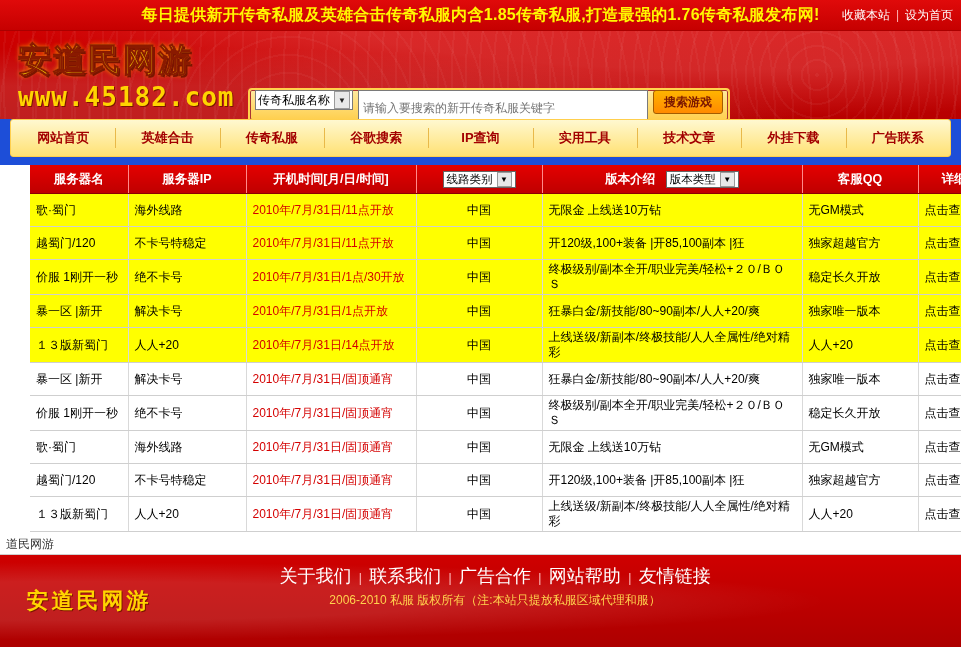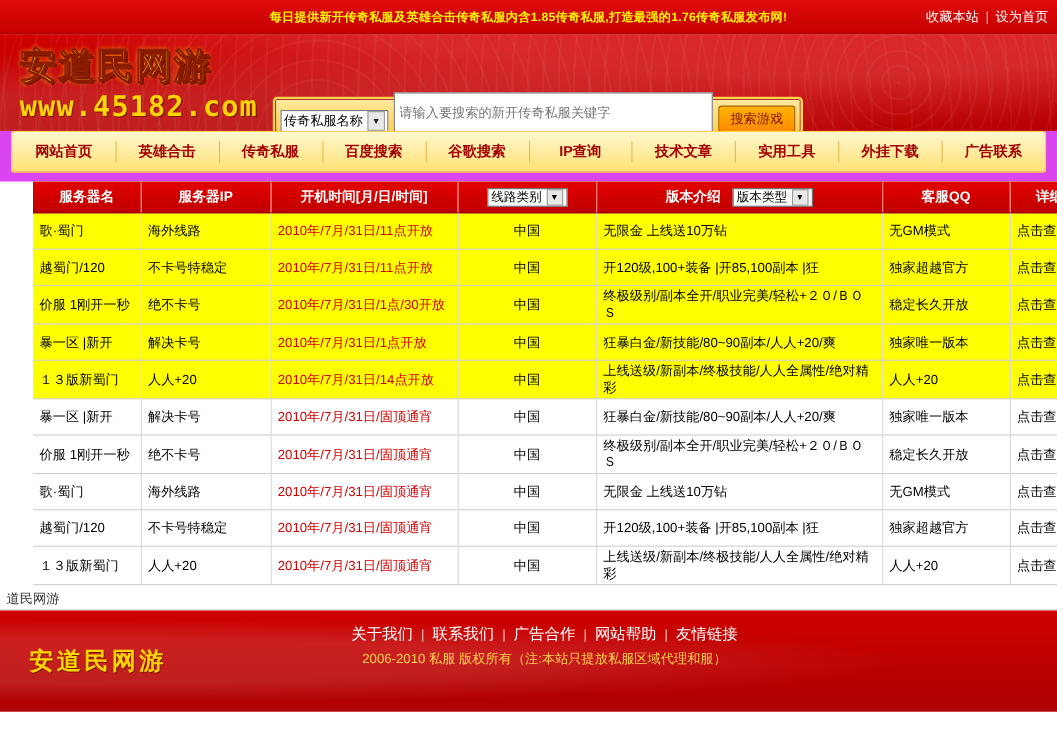"每日提供新开传奇私服及英雄合击传奇私服内含1.85传奇私服,打造最强的1.76传" .topbar .notice { font-size: 11px -> 16px }
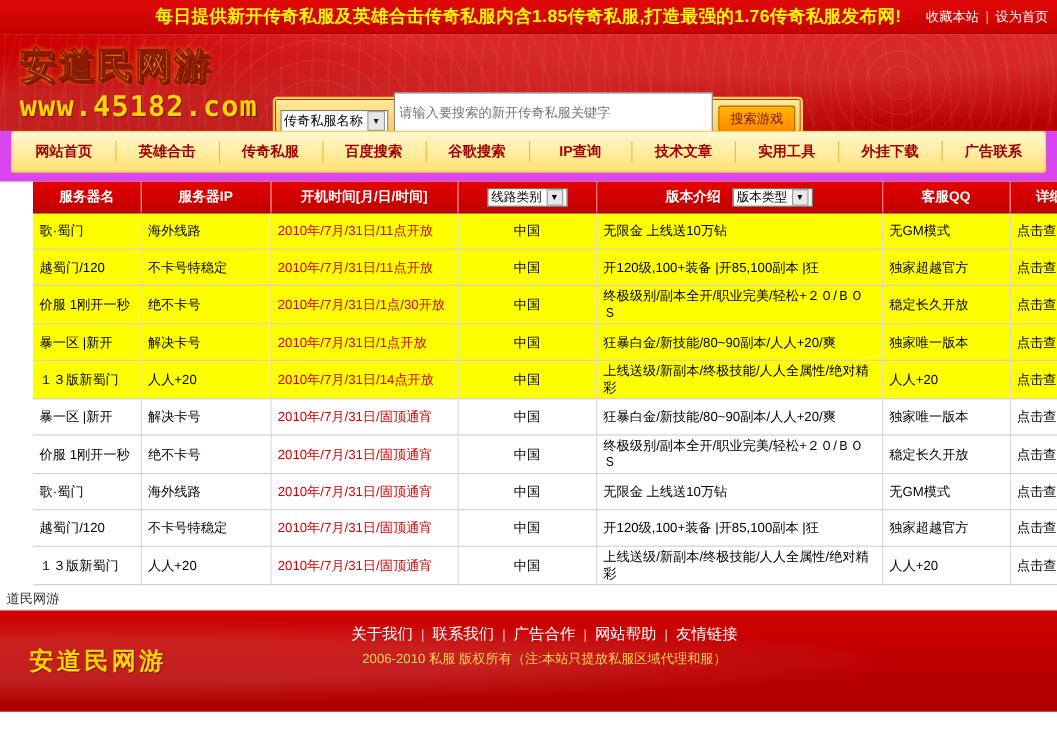"传奇私服名称" .searchbox { align-items: flex-end -> flex-start }
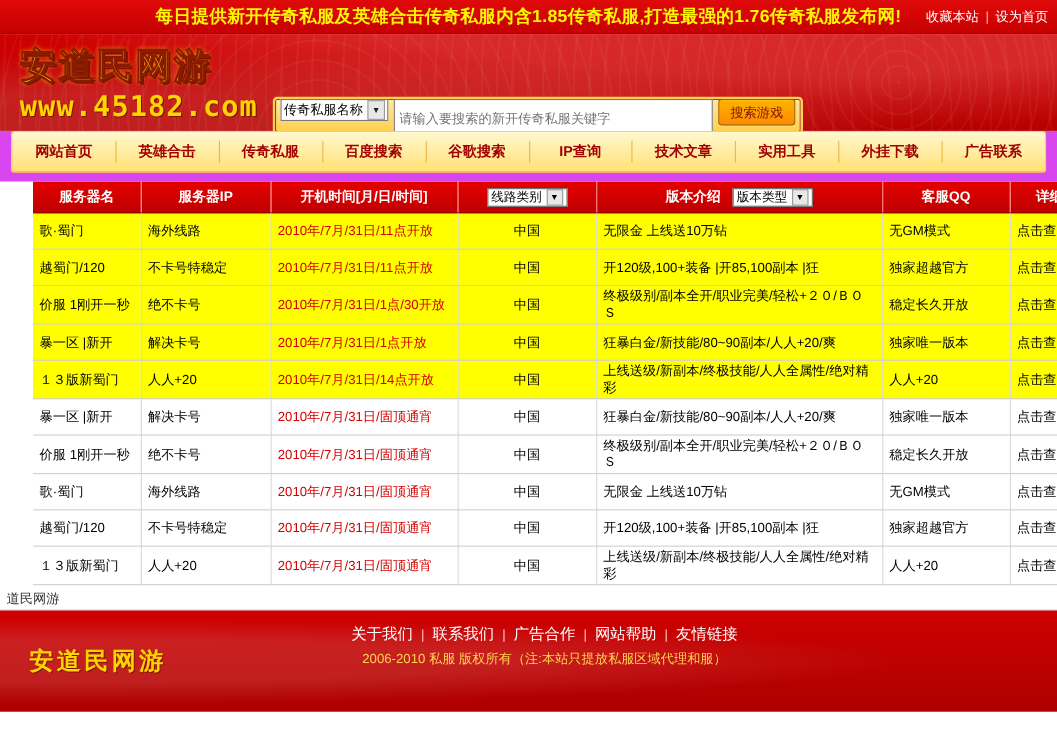"搜索游戏" .searchbtn { font-weight: normal -> bold }
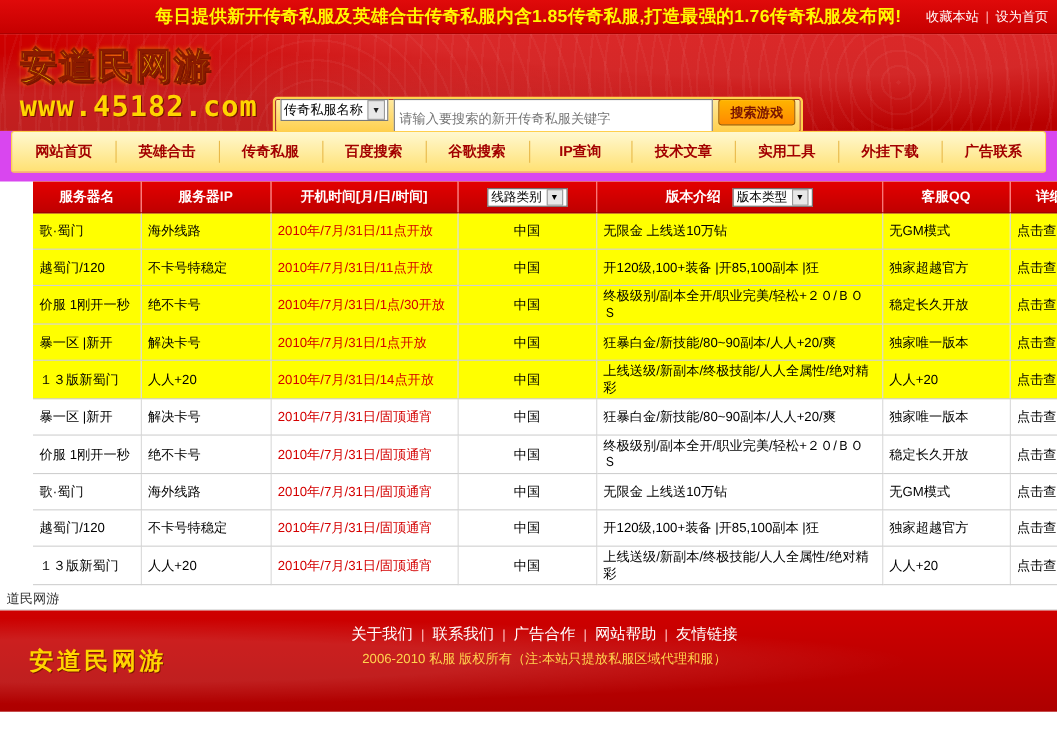"网站首页" .navwrap { background: #d946ef -> #1d4ed8 }
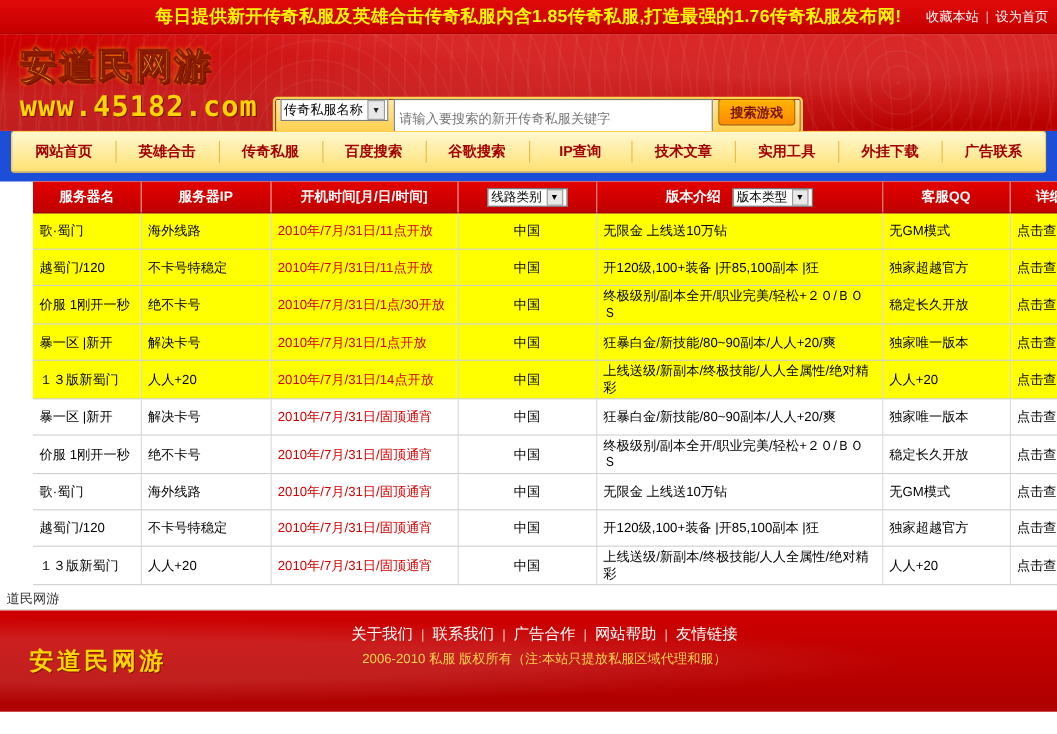"百度搜索" div.item { html: <div>百度搜索</div> -> none }
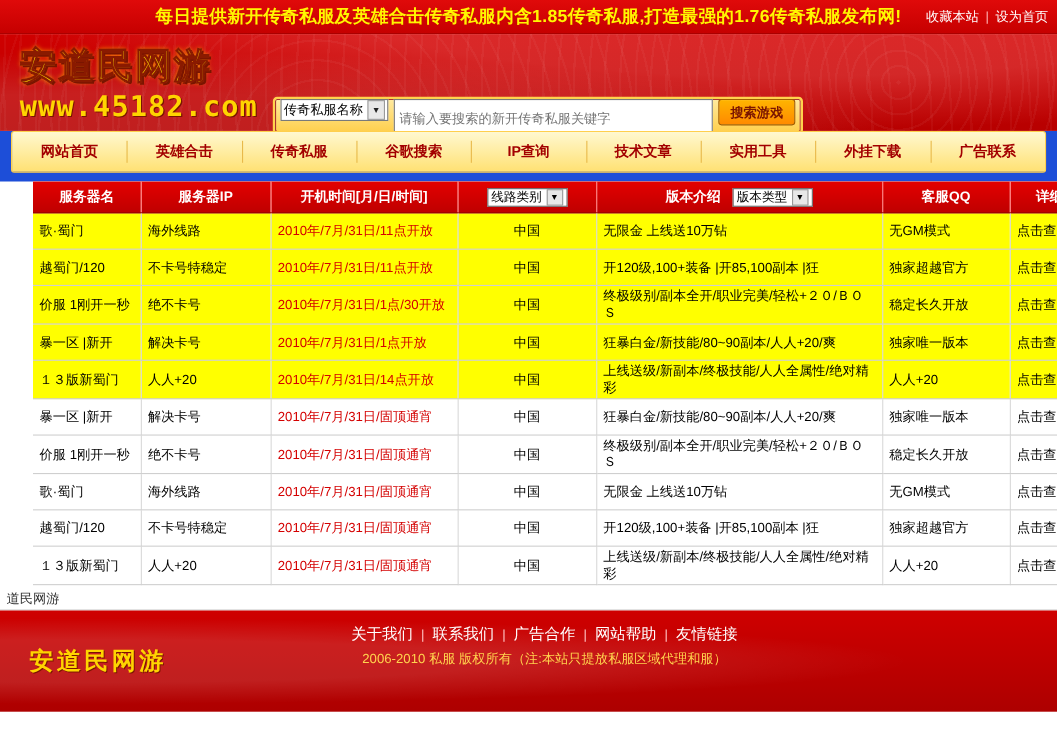"技术文章" div.item { order: before "实用工具" -> after "实用工具" }
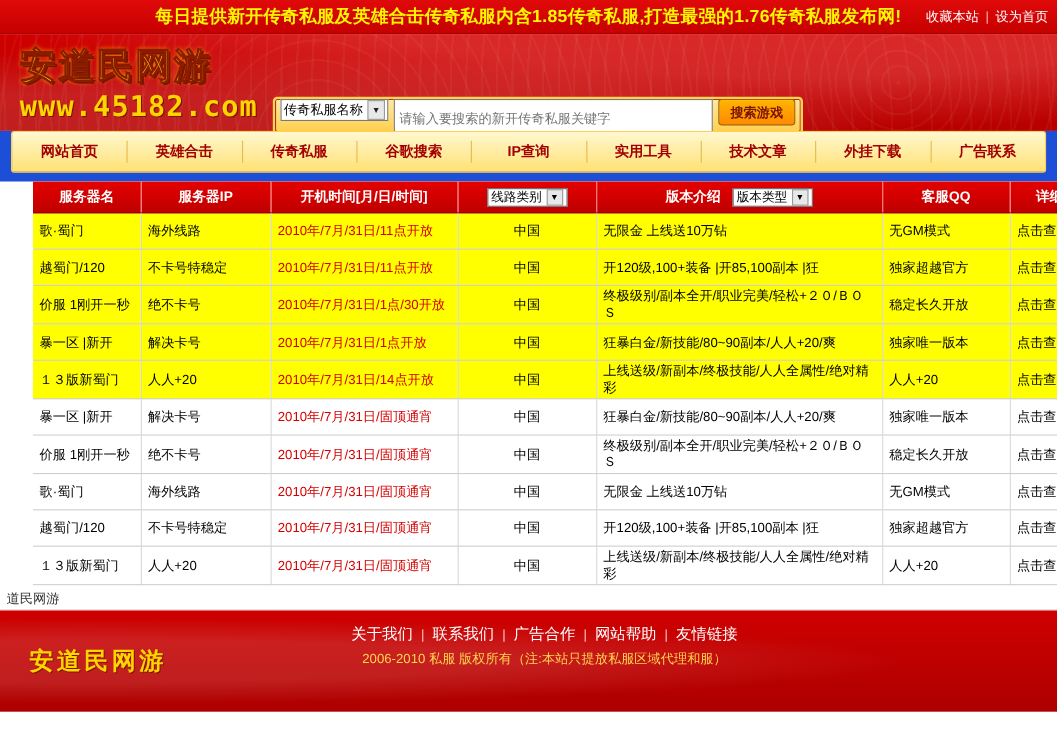"关于我们" .footer .fcenter .links a { font-size: 14px -> 18px }
